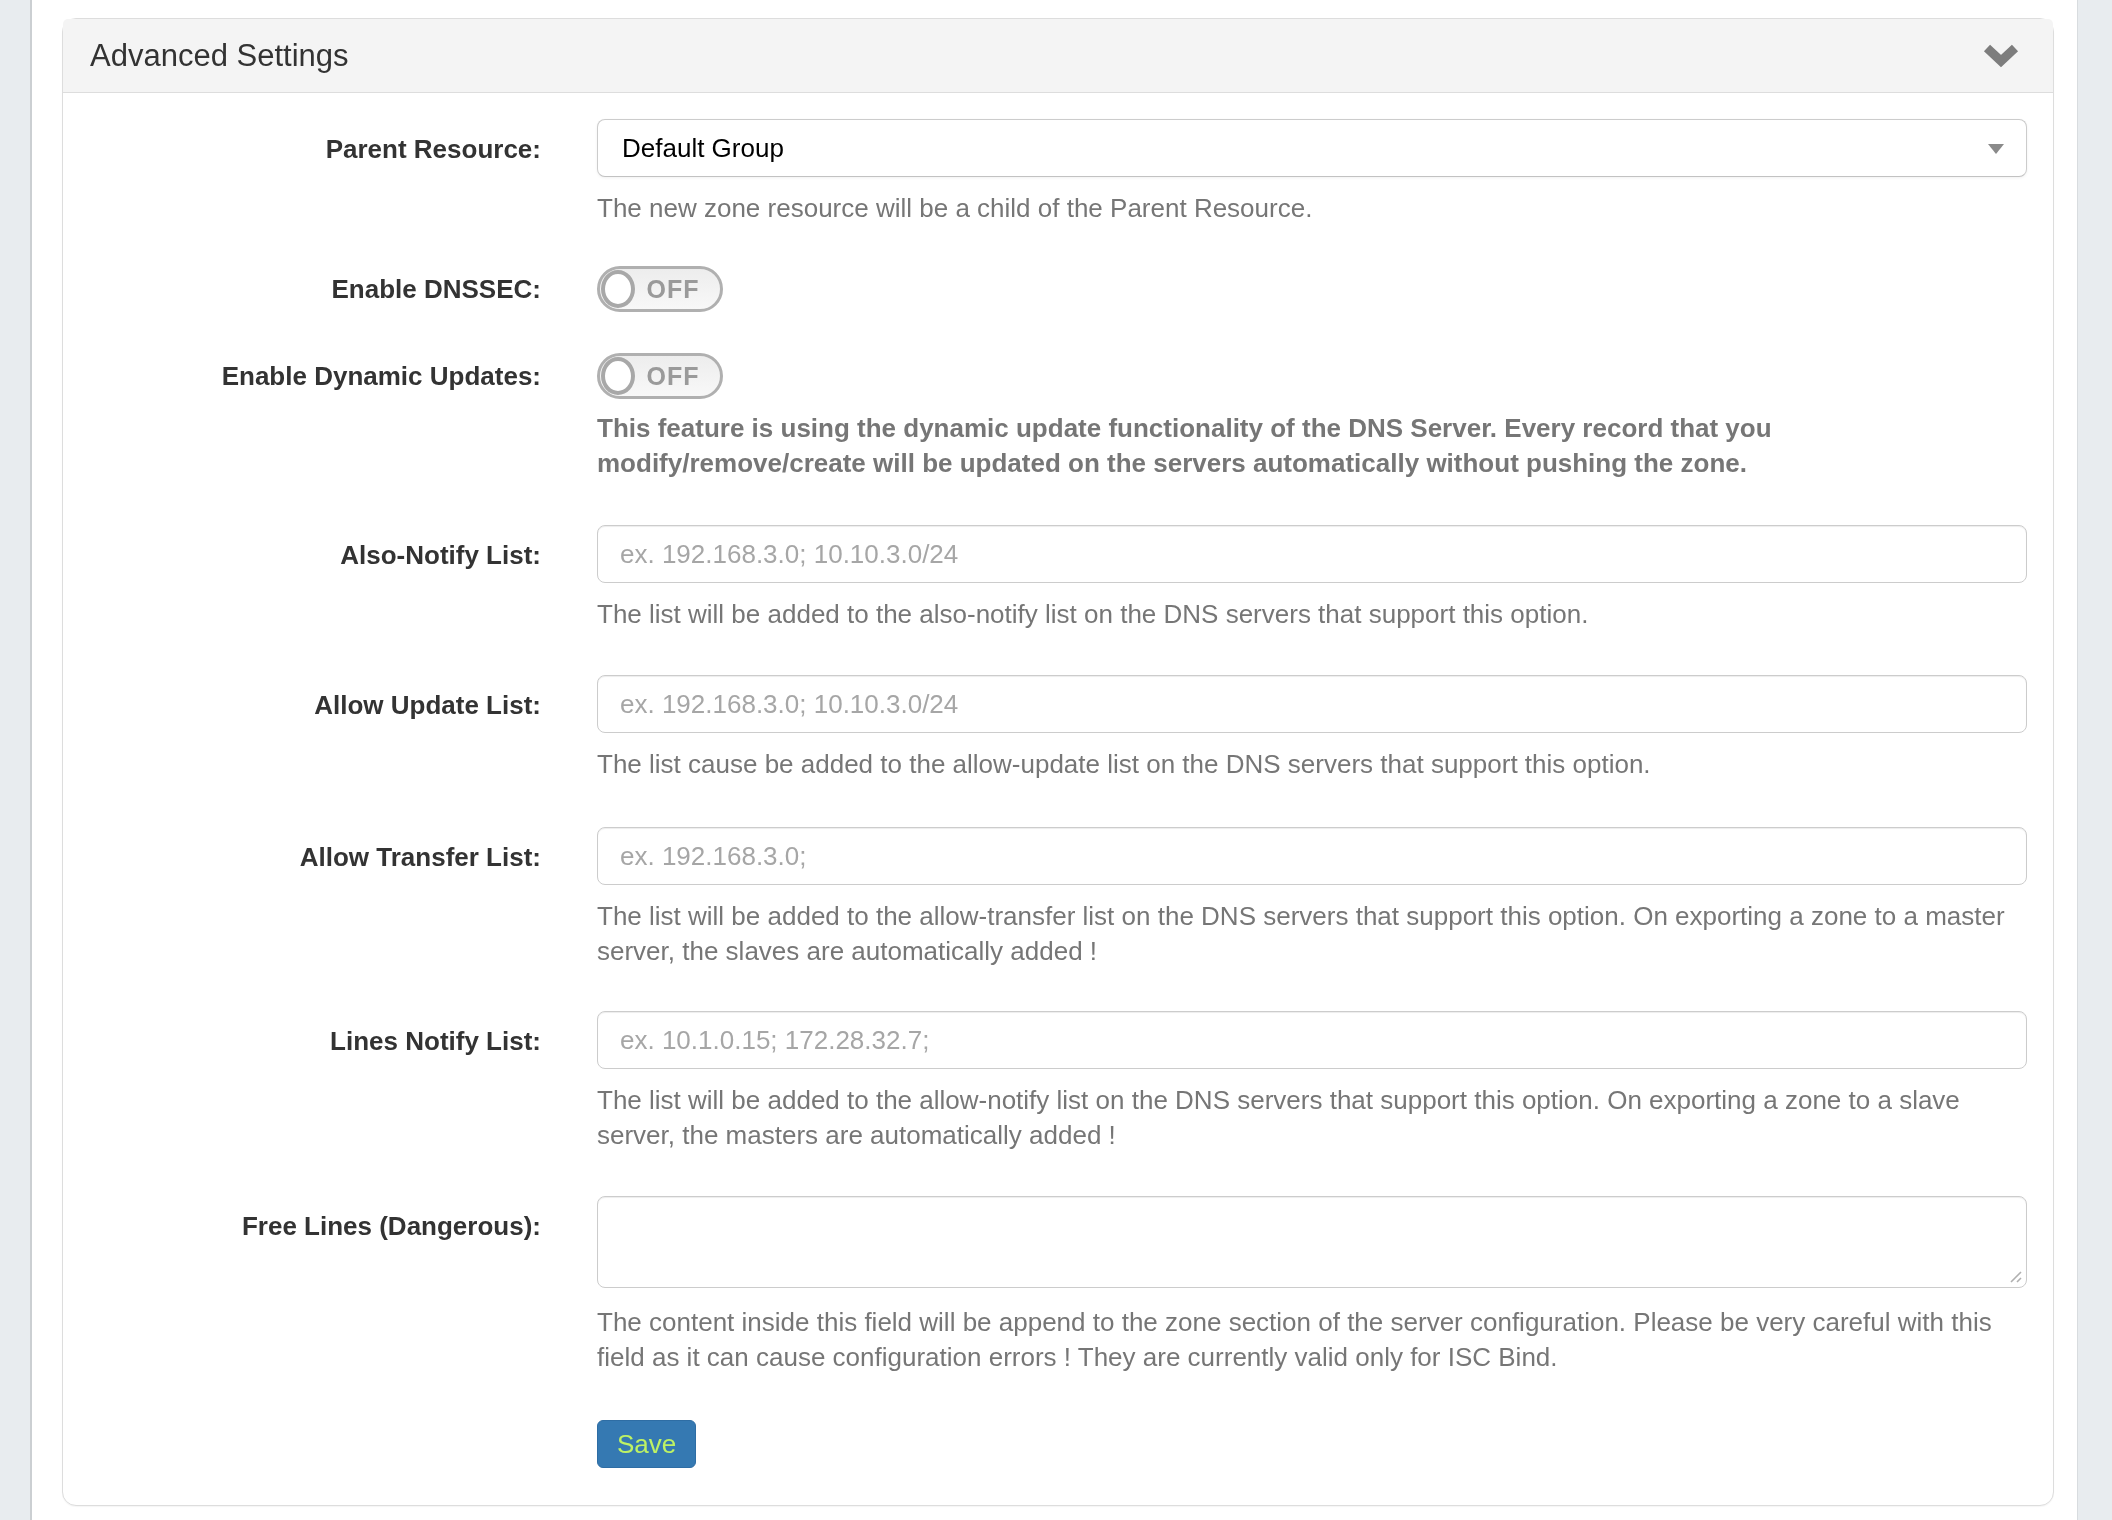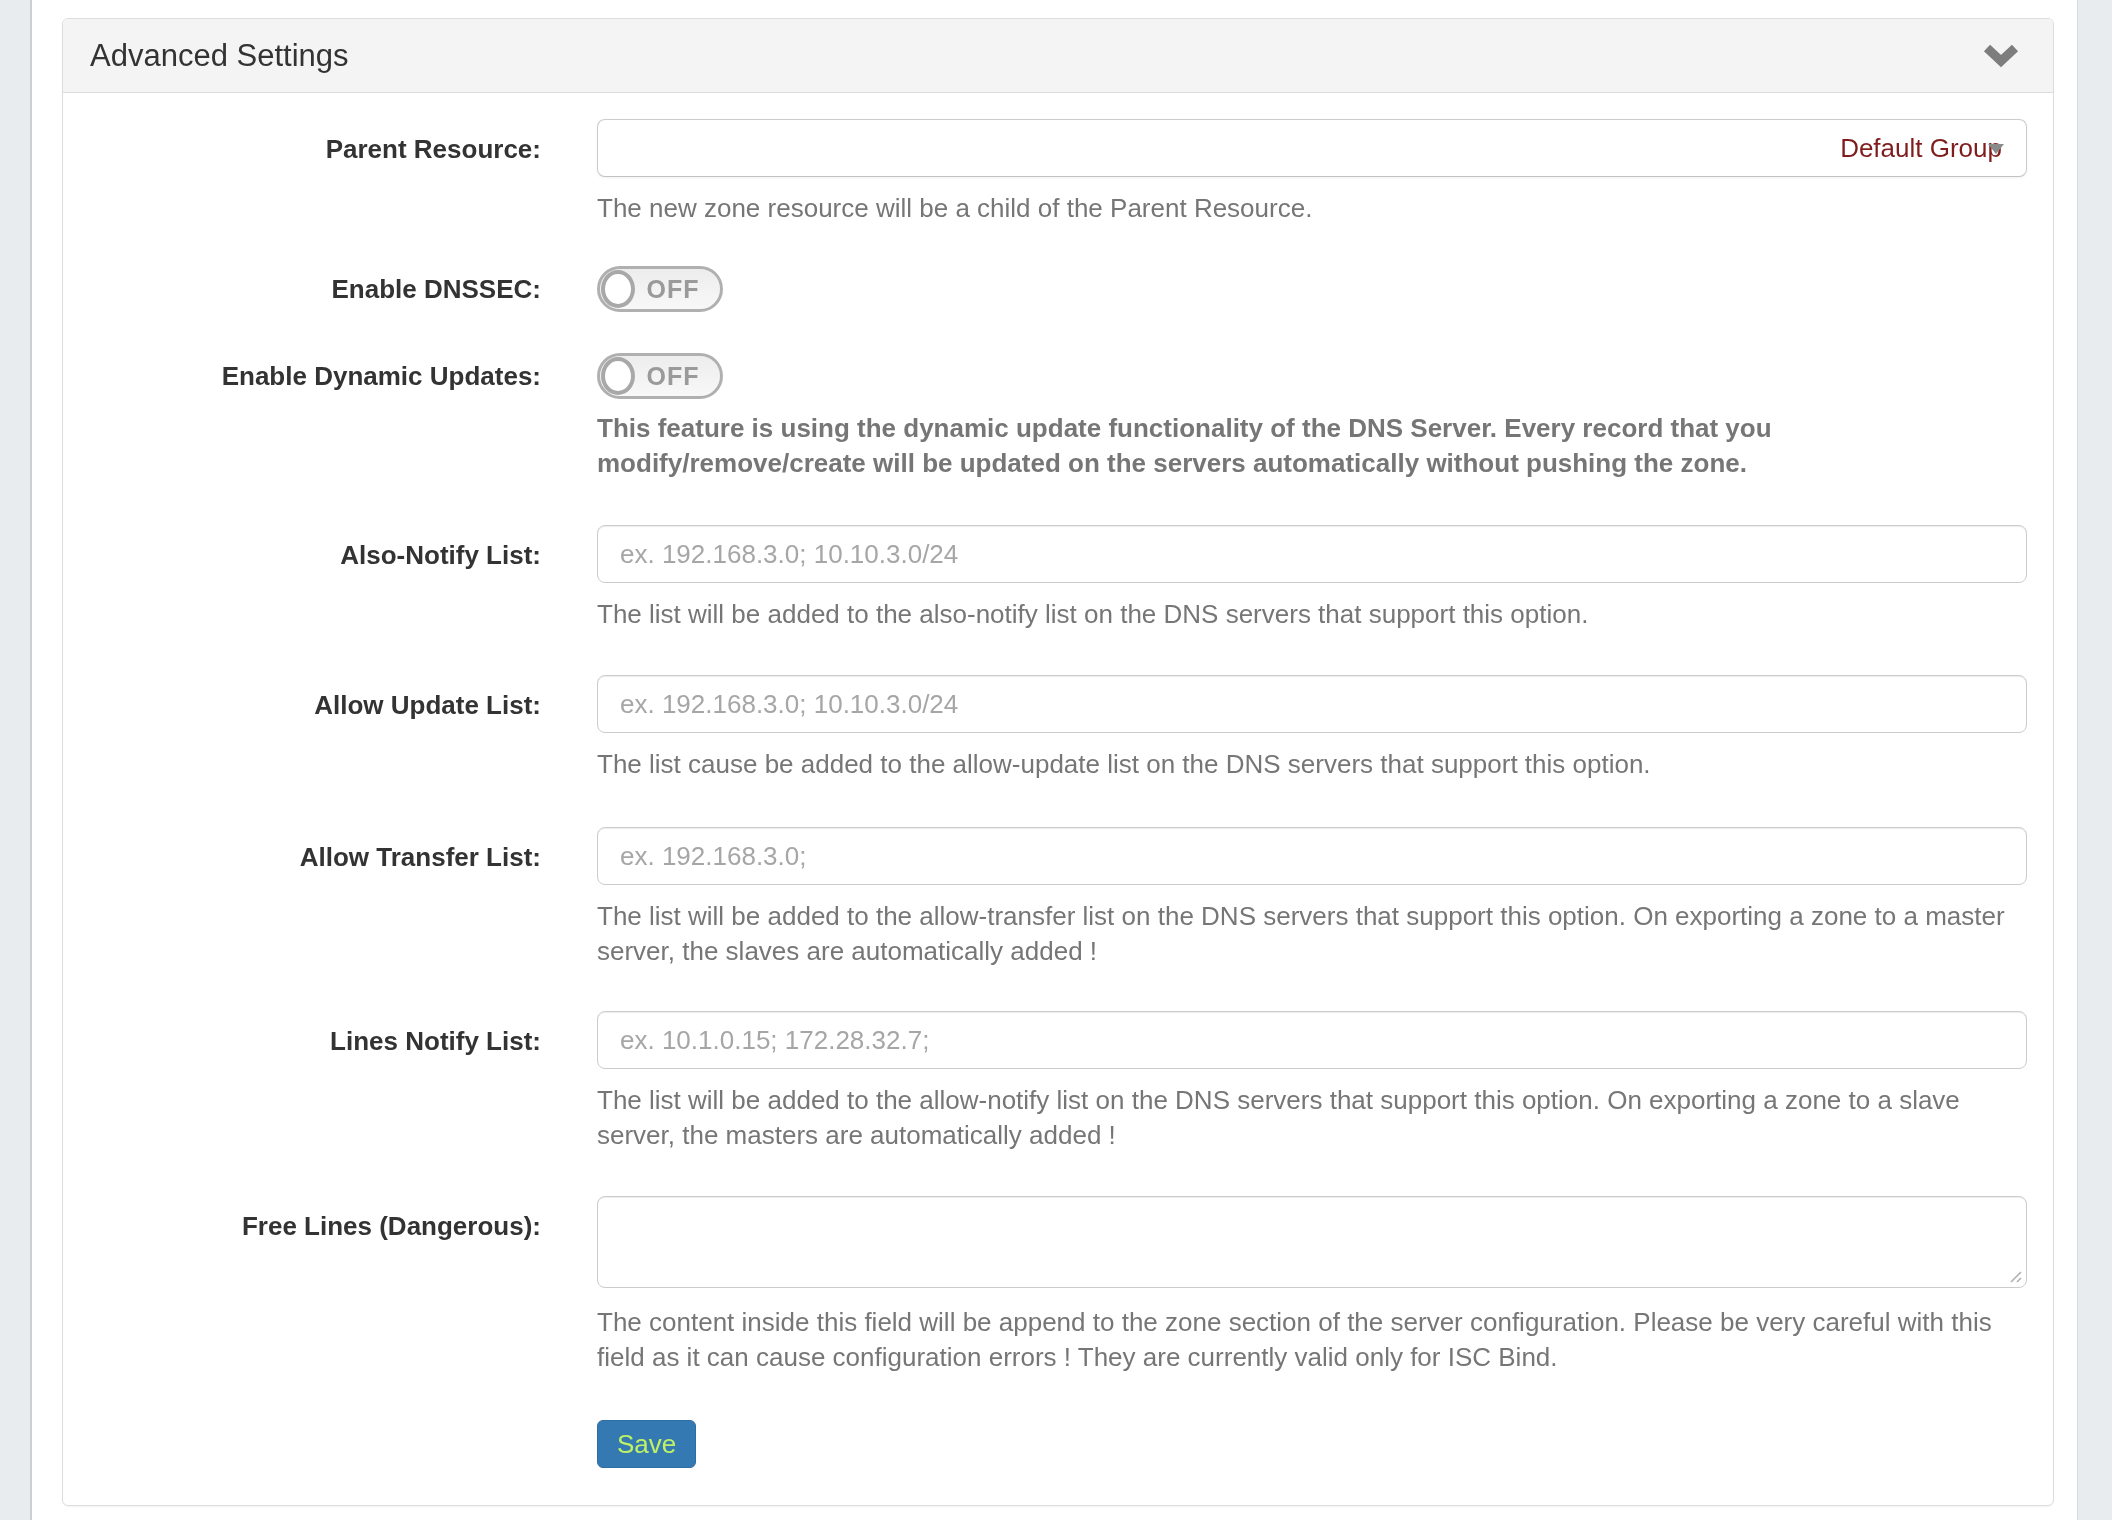"Advanced Settings" .panel { border-radius: 6px -> 14px }
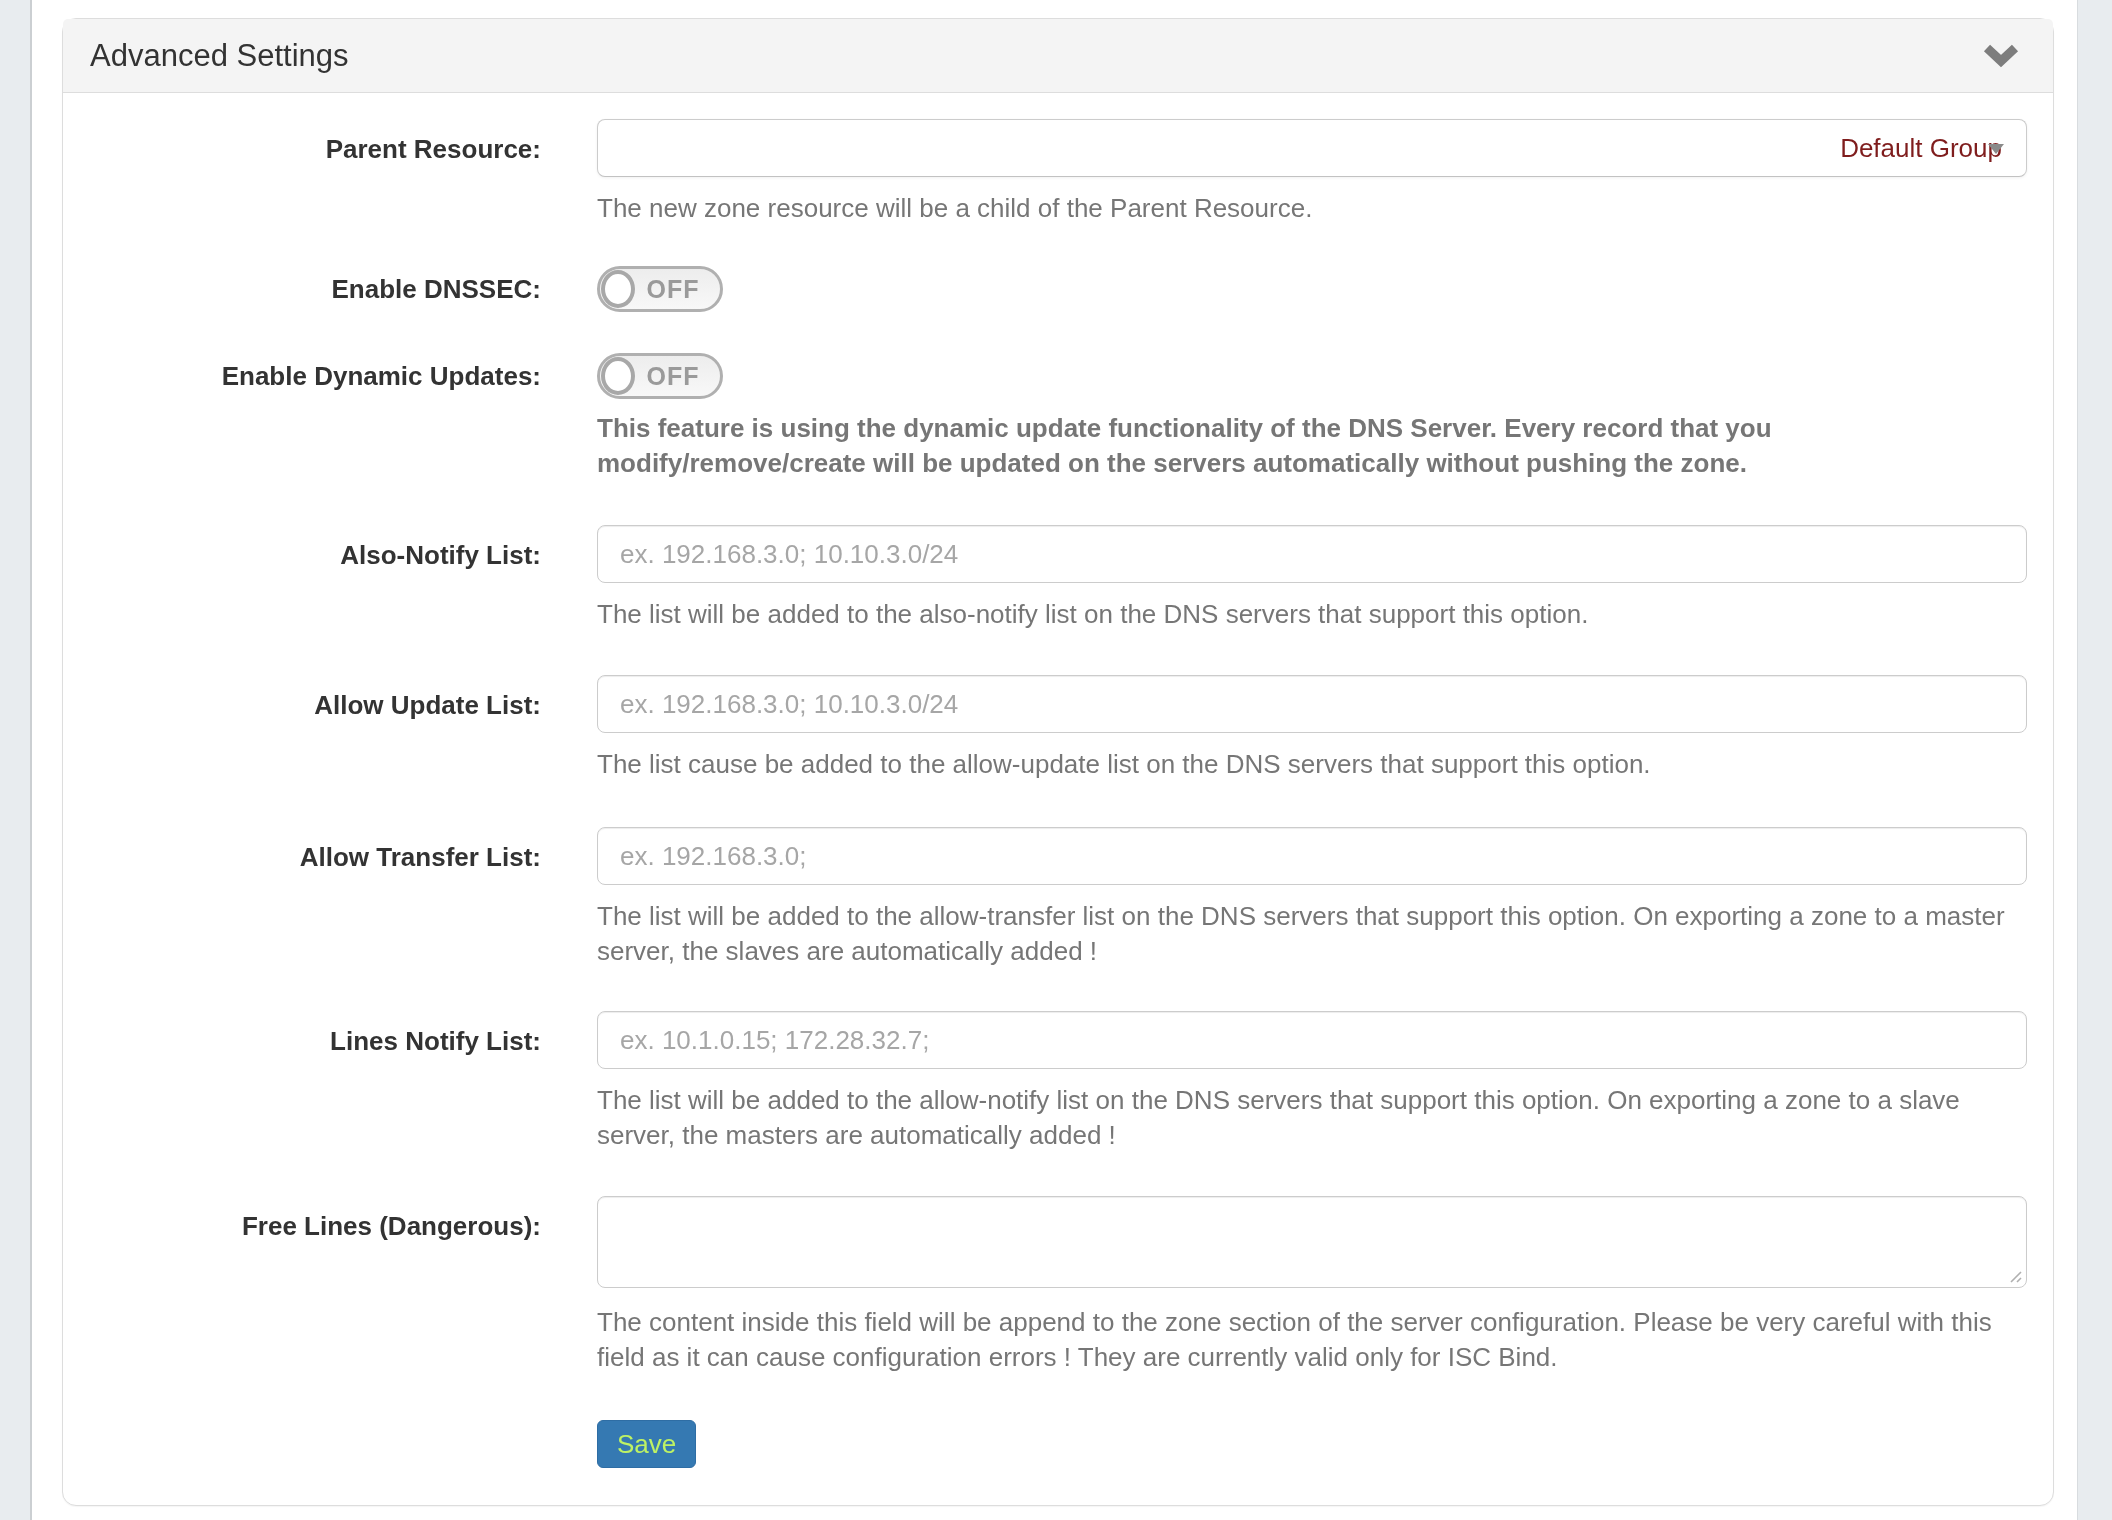"Default Group" .select-box { color: #7f1d1d -> #000000; justify-content: flex-end -> none }
